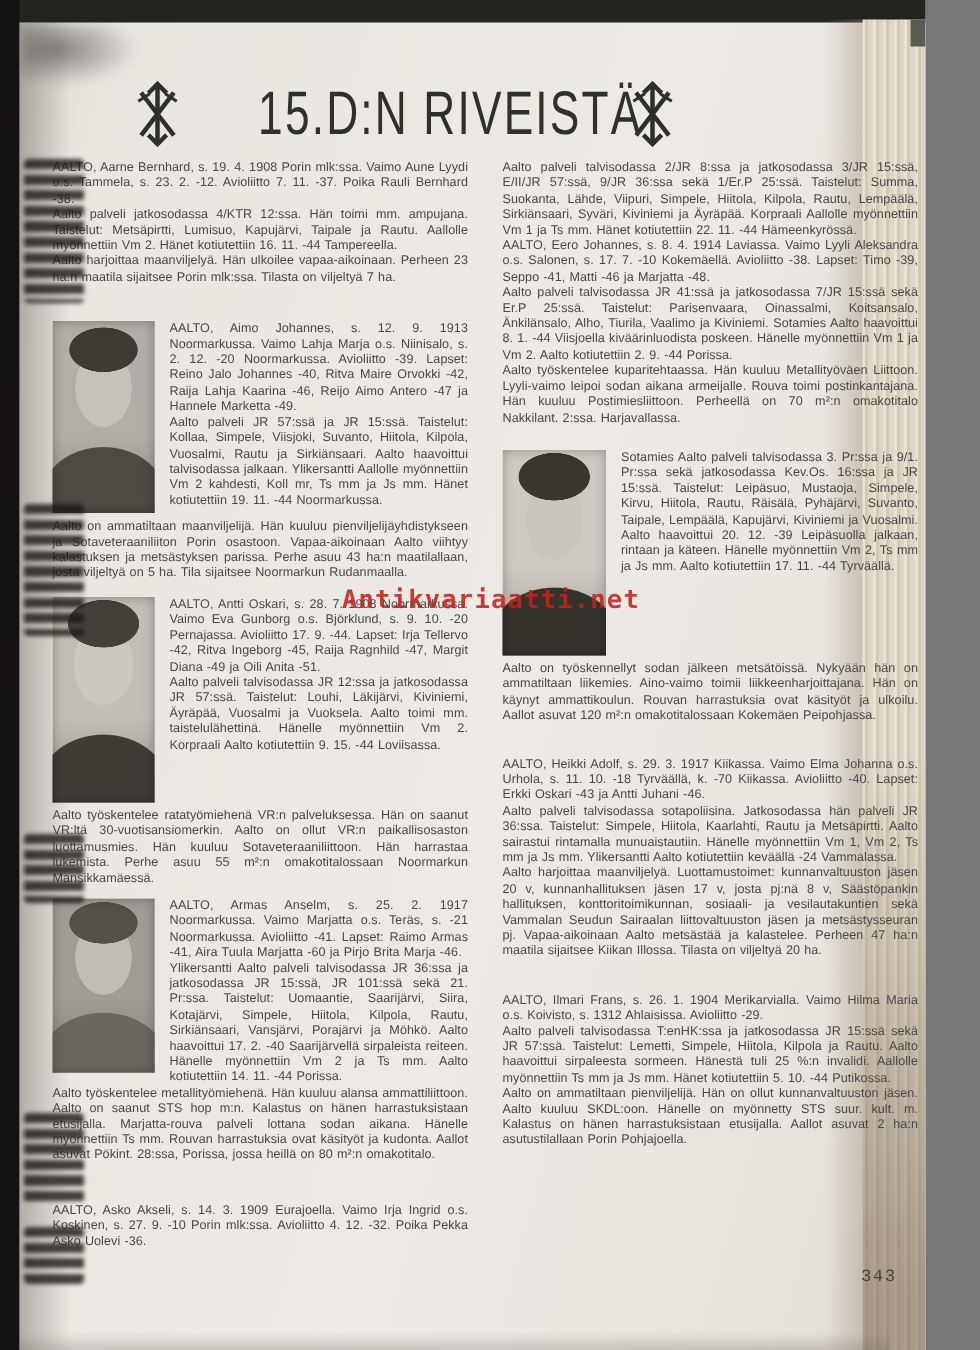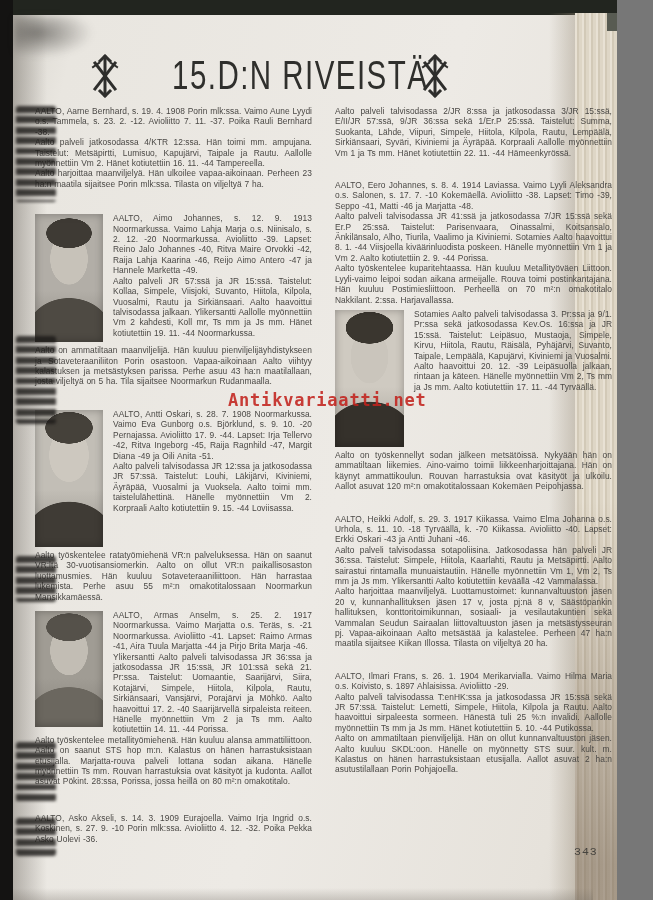"Aalto palveli talvisodassa 2/JR 8:ssa" .e-mb6 { margin-bottom: 22px -> 0 }
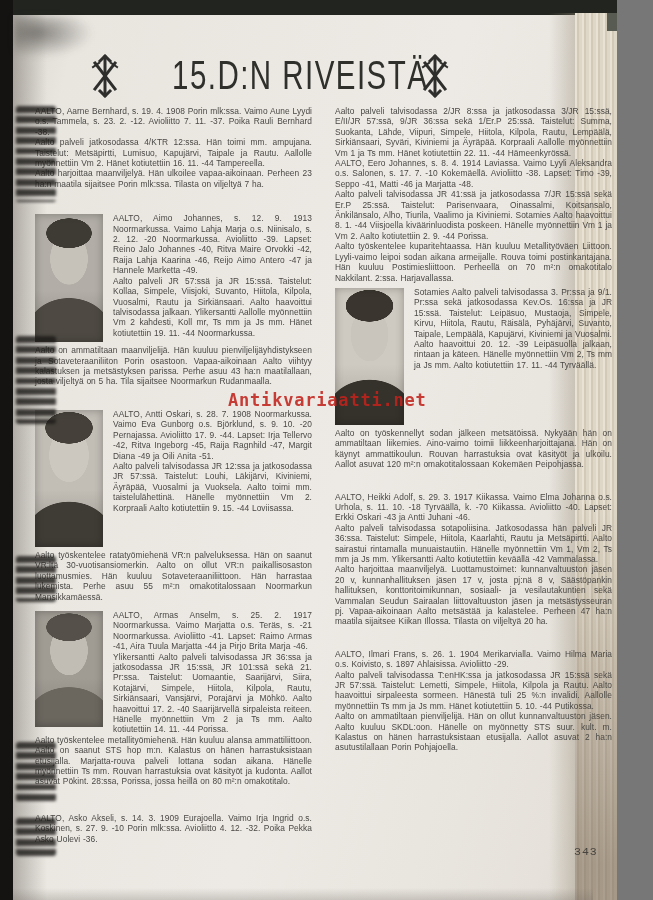"AALTO, Eero Johannes, s. 8." .e-mb16 { margin-bottom: 4px -> 16px }
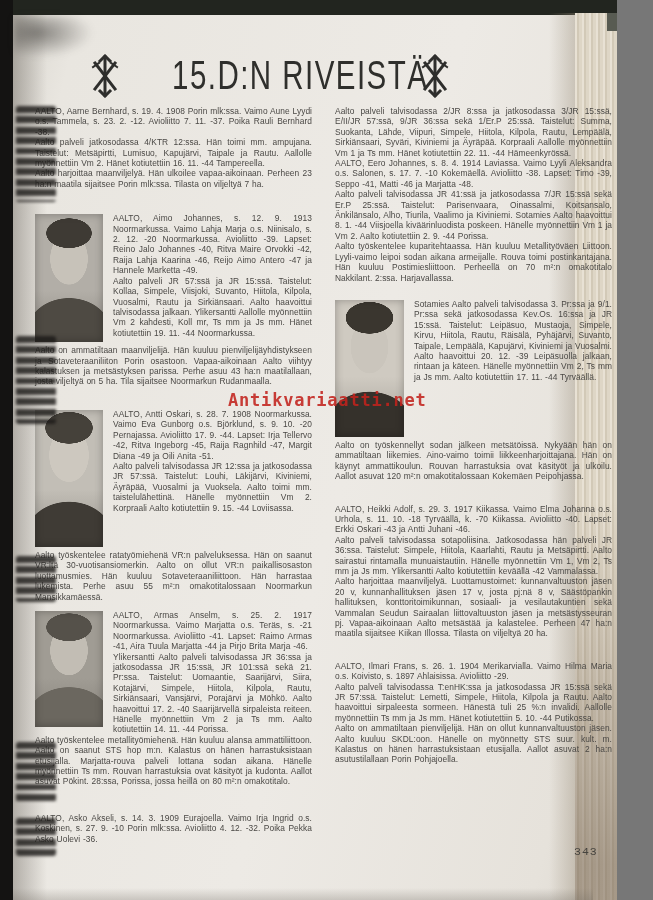"AALTO, Aimo Johannes, s. 12." .e-mb10 { margin-bottom: 22px -> 10px }
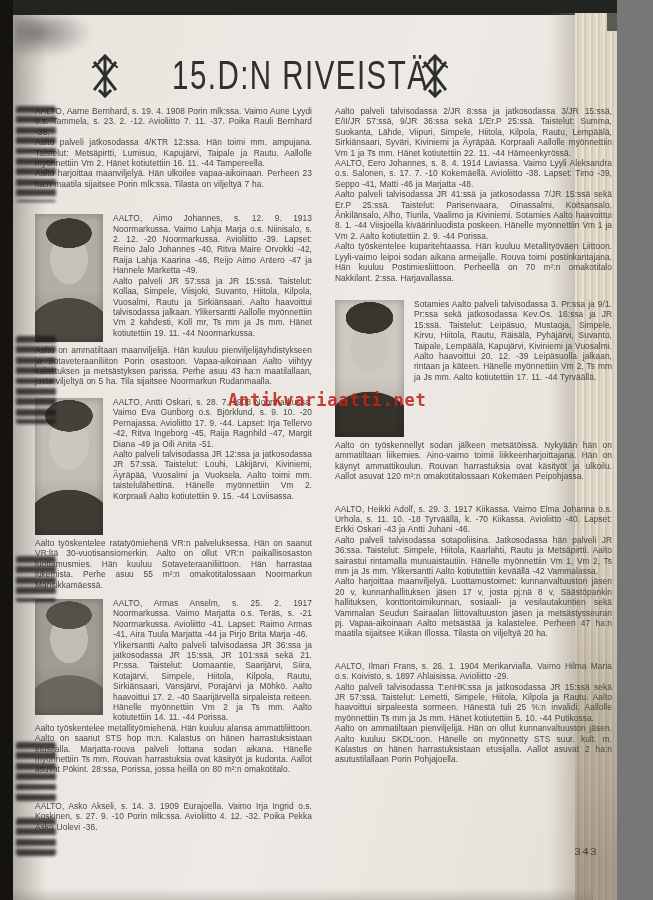"Aalto palveli talvisodassa" p.para { text: -42 -> -24 }
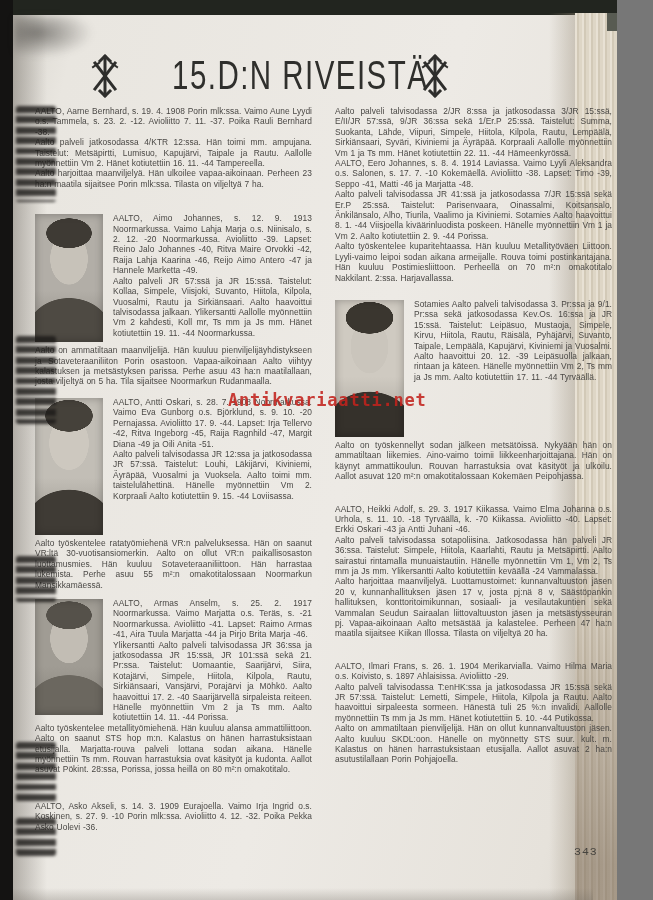"AALTO, Armas Anselm, s. 25." p.para { text: -44 -> -60 }
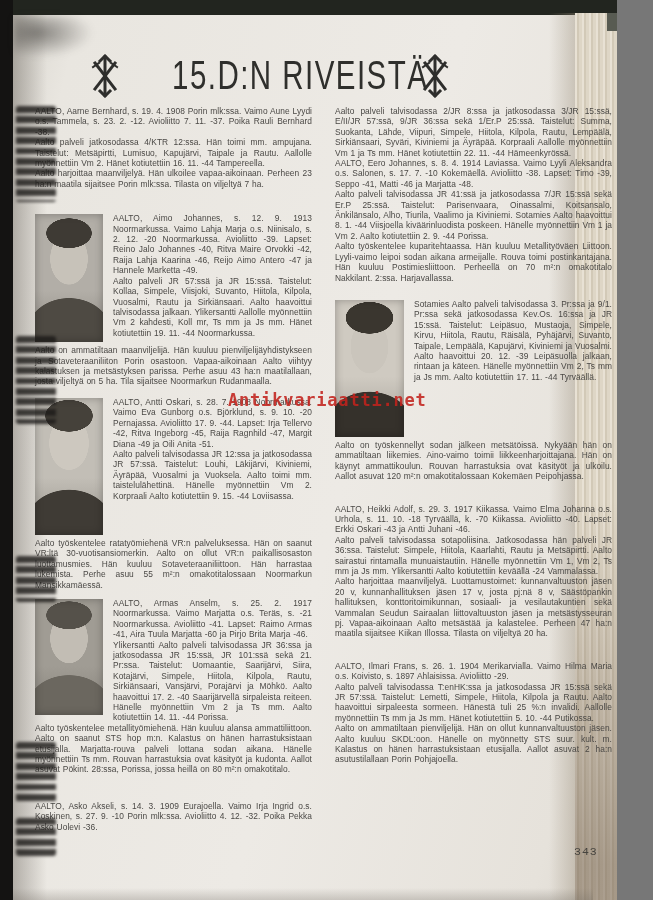"AALTO, Ilmari Frans, s. 26." p.para { text: 1897 -> 1312 }
